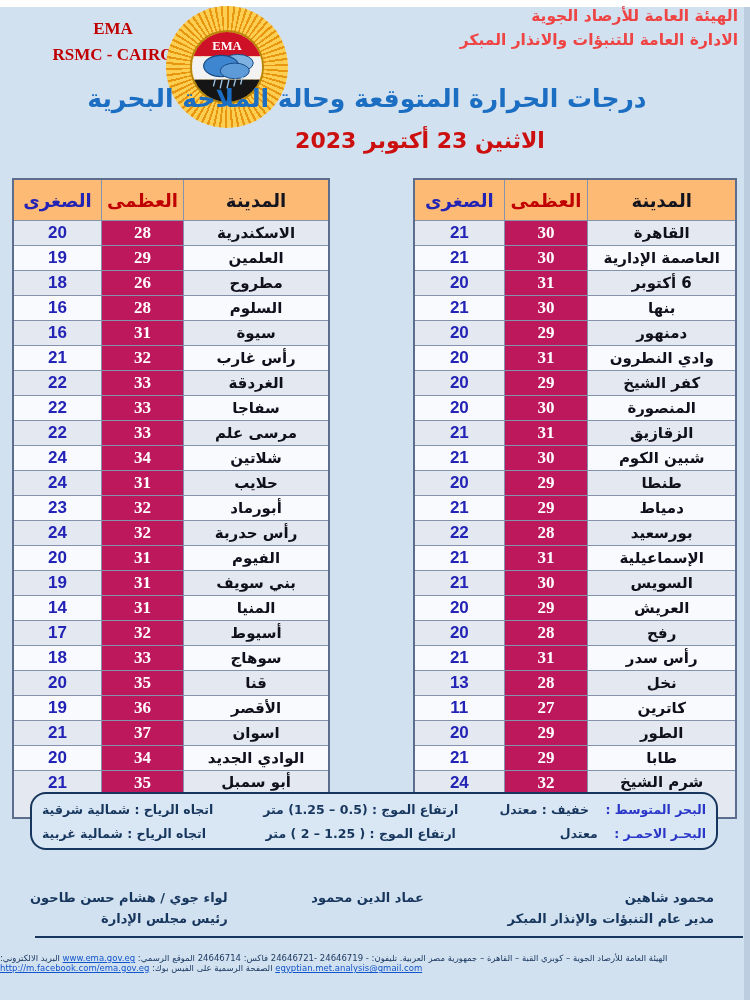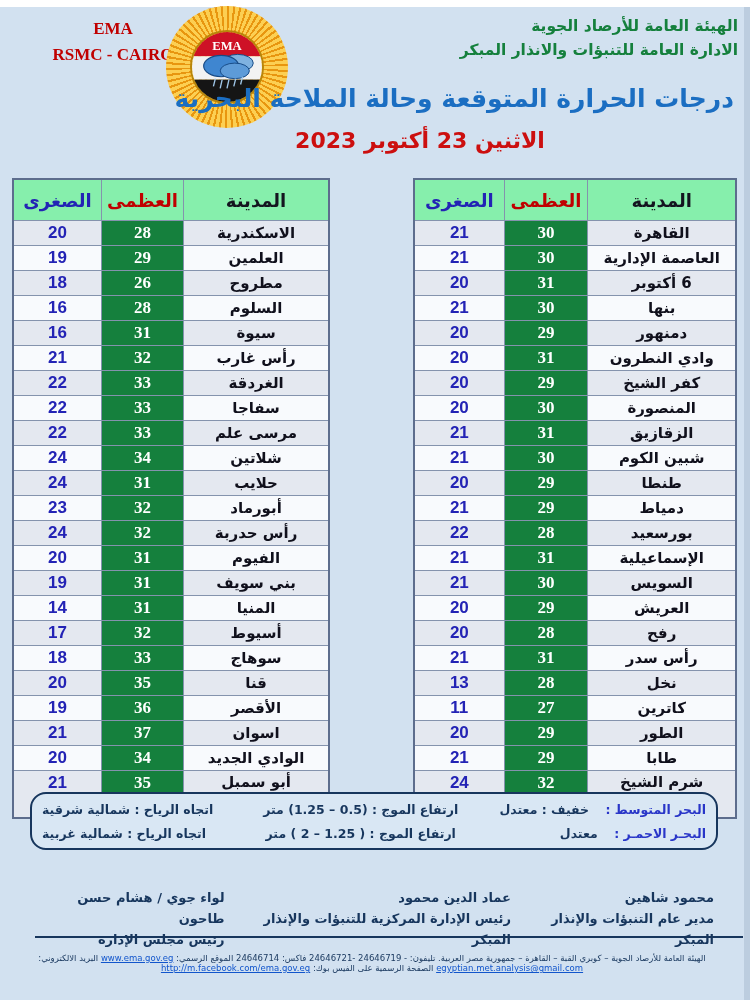"الهيئة العامة للأرصاد الجوية" .org-ar { color: #15803d -> #ef4444; top: 14px -> 4px }
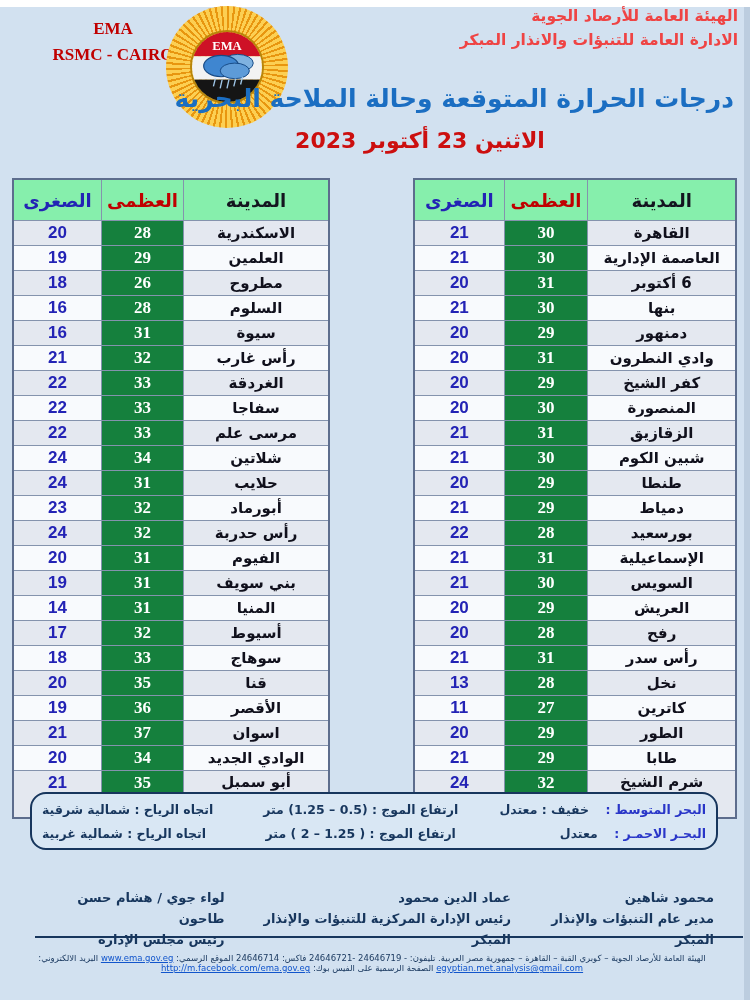"درجات الحرارة المتوقعة وحالة الملاحة" .title-main { text-align: right -> center }
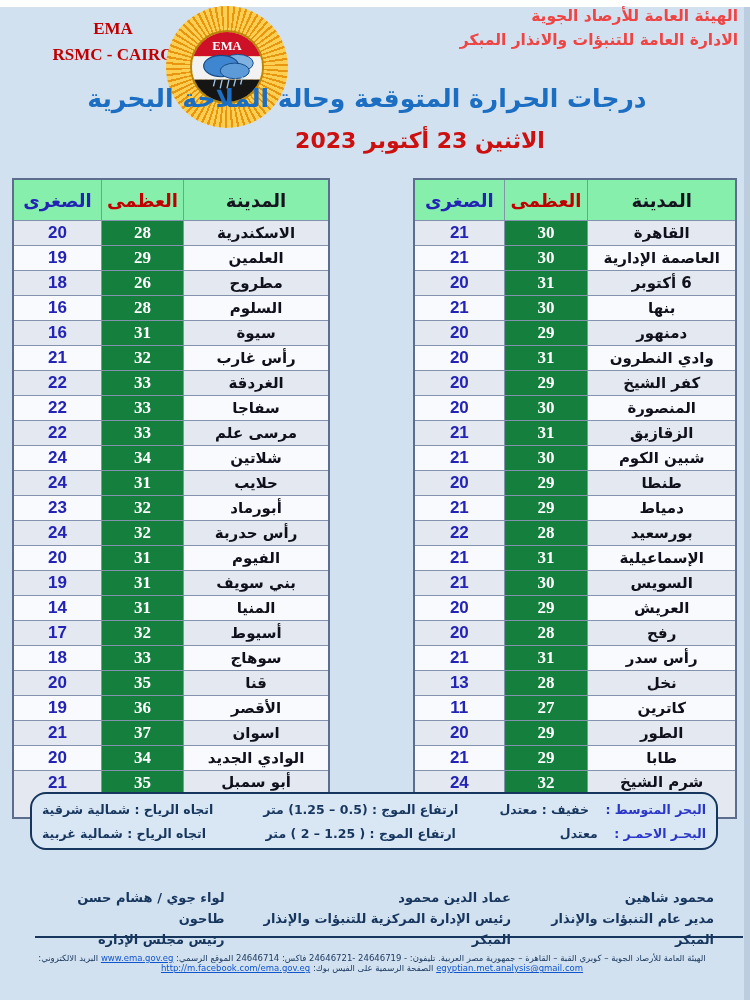"الصغرى" table.temps thead th { background: #86efac -> #fdba74 }
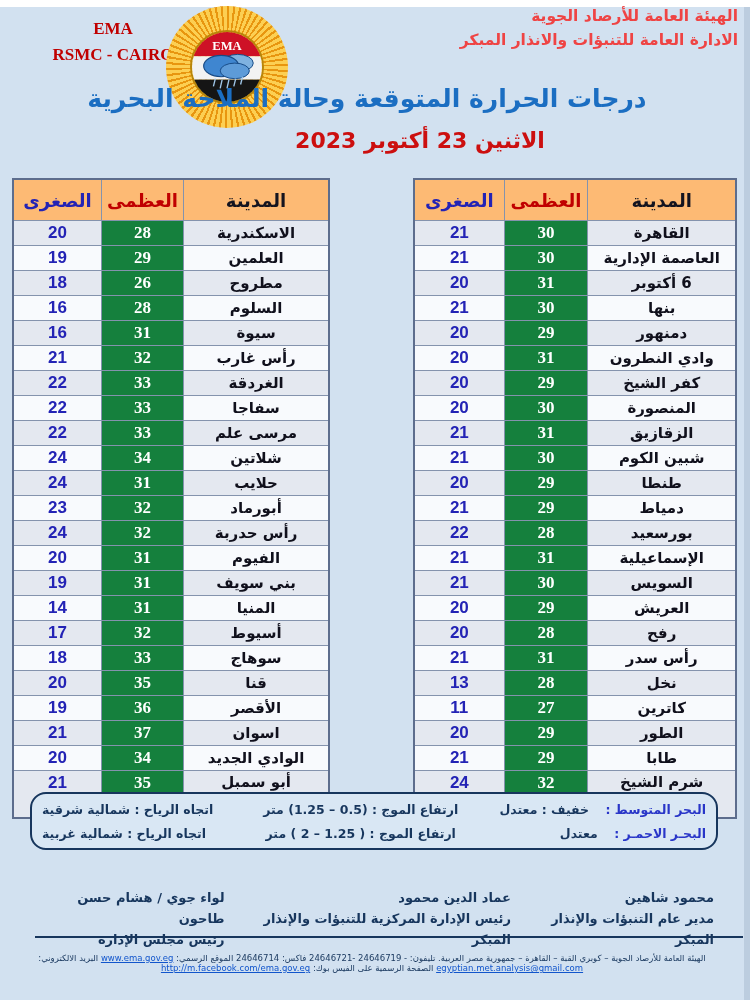"28" td.max { background: #15803d -> #be185d }
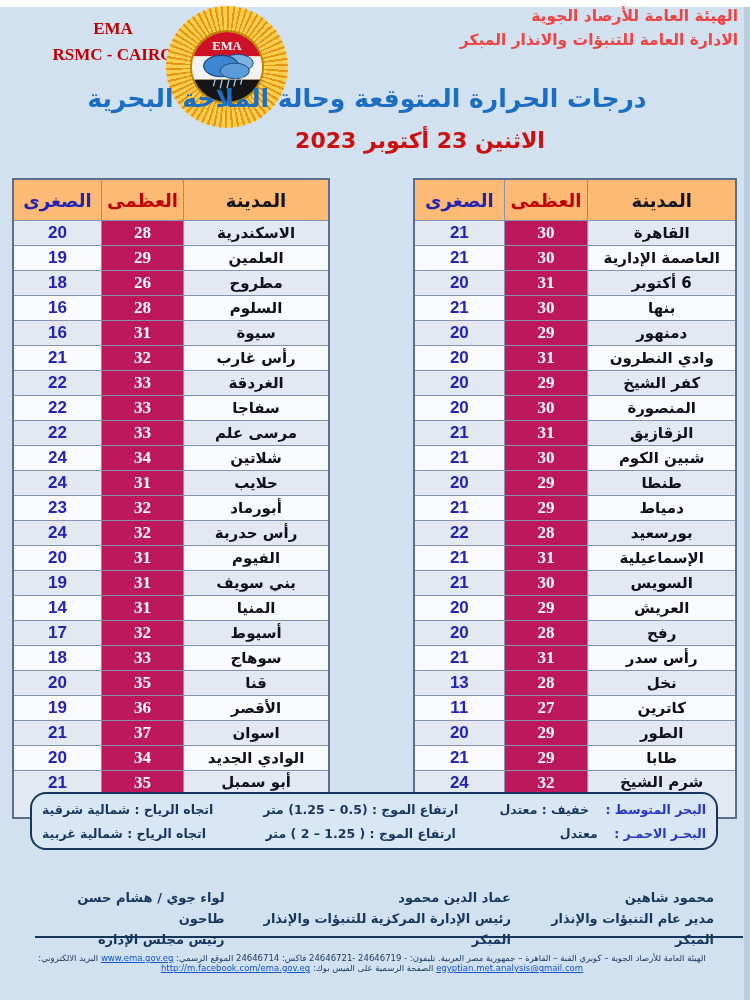"رئيس الإدارة المركزية للتنبؤات والإنذار" div { html: <div>رئيس الإدارة المركزية للتنبؤات والإنذار المبكر</div> -> none }
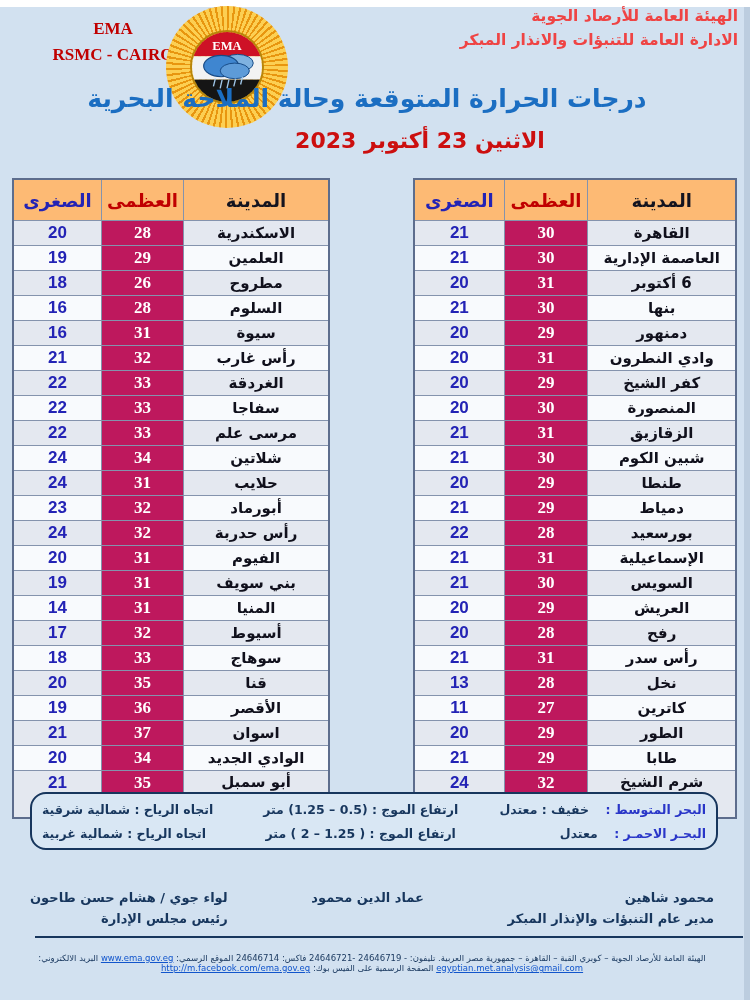"الهيئة العامة للأرصاد الجوية –" .footer { text-align: center -> left }
